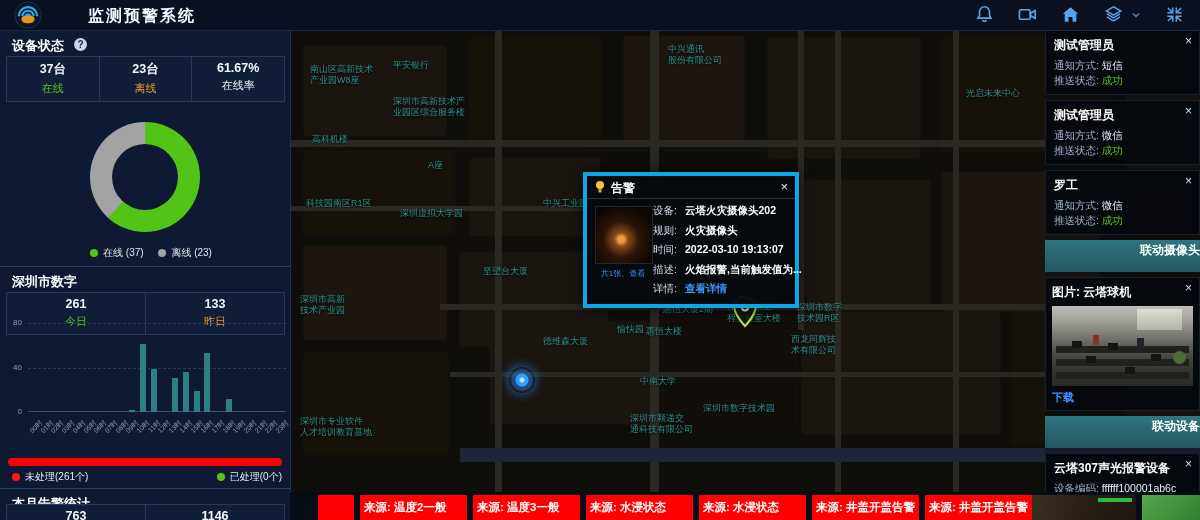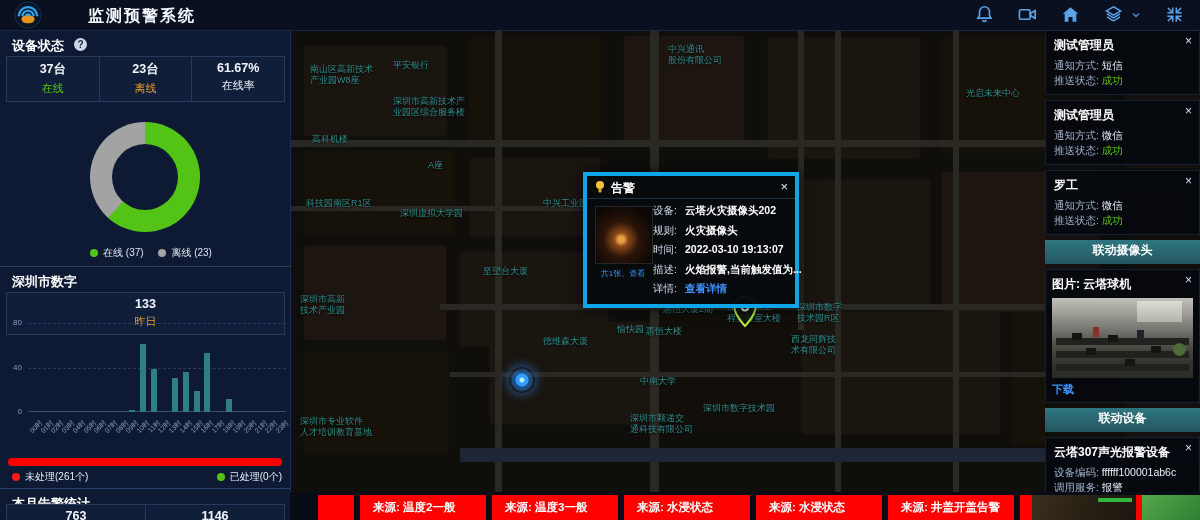"联动摄像头" .side-sec-head { height: 24px -> 32px; text-align: center -> right }
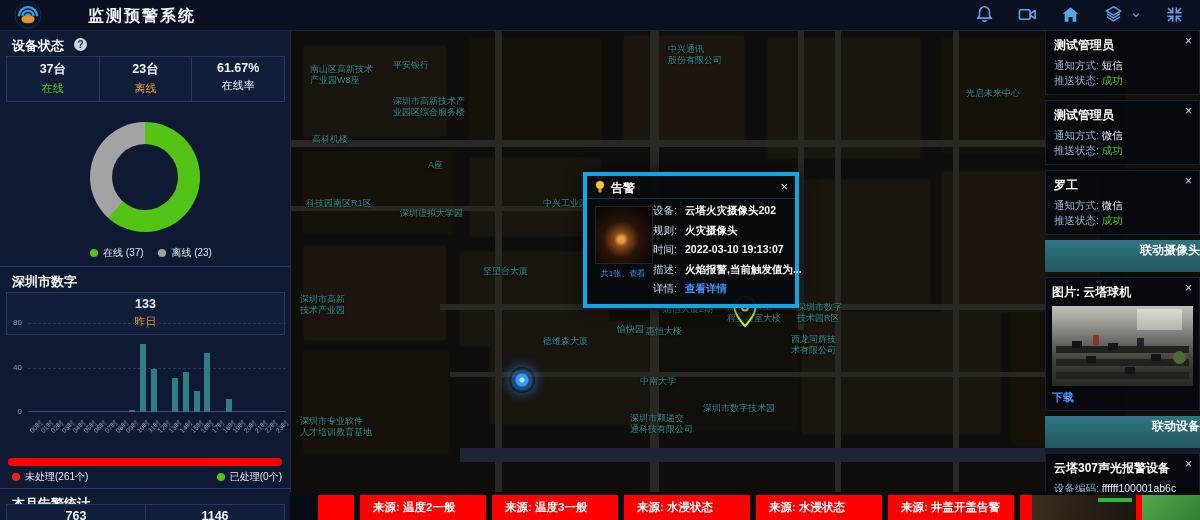"261" div.stat-cell { html: none -> <div> <div>261</div> <div>今日</div> </div> }
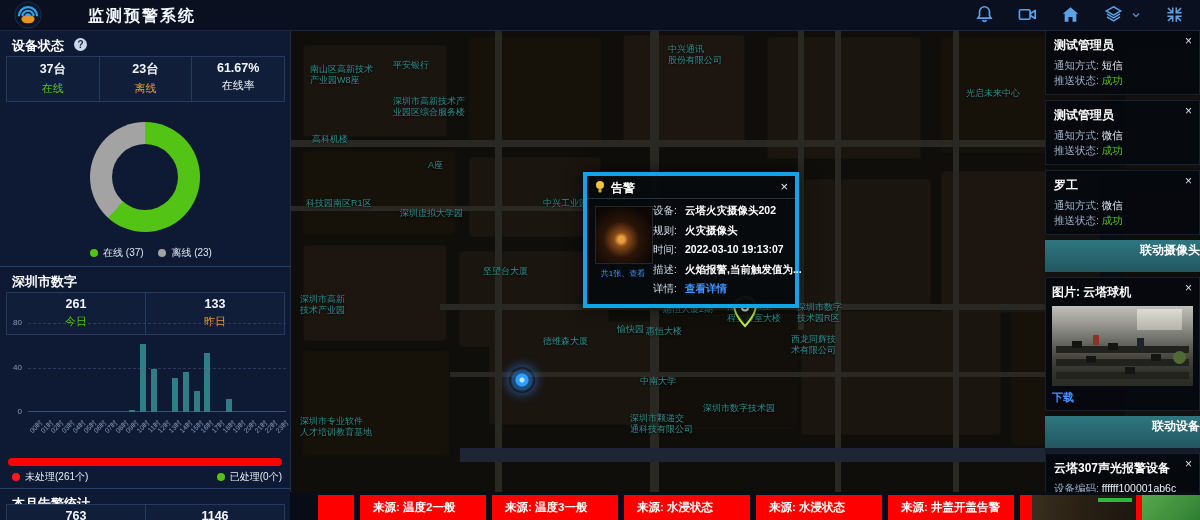"来源: 温度2一般" .tick { padding-left: 13px -> 4px; width: 126px -> 107px }
